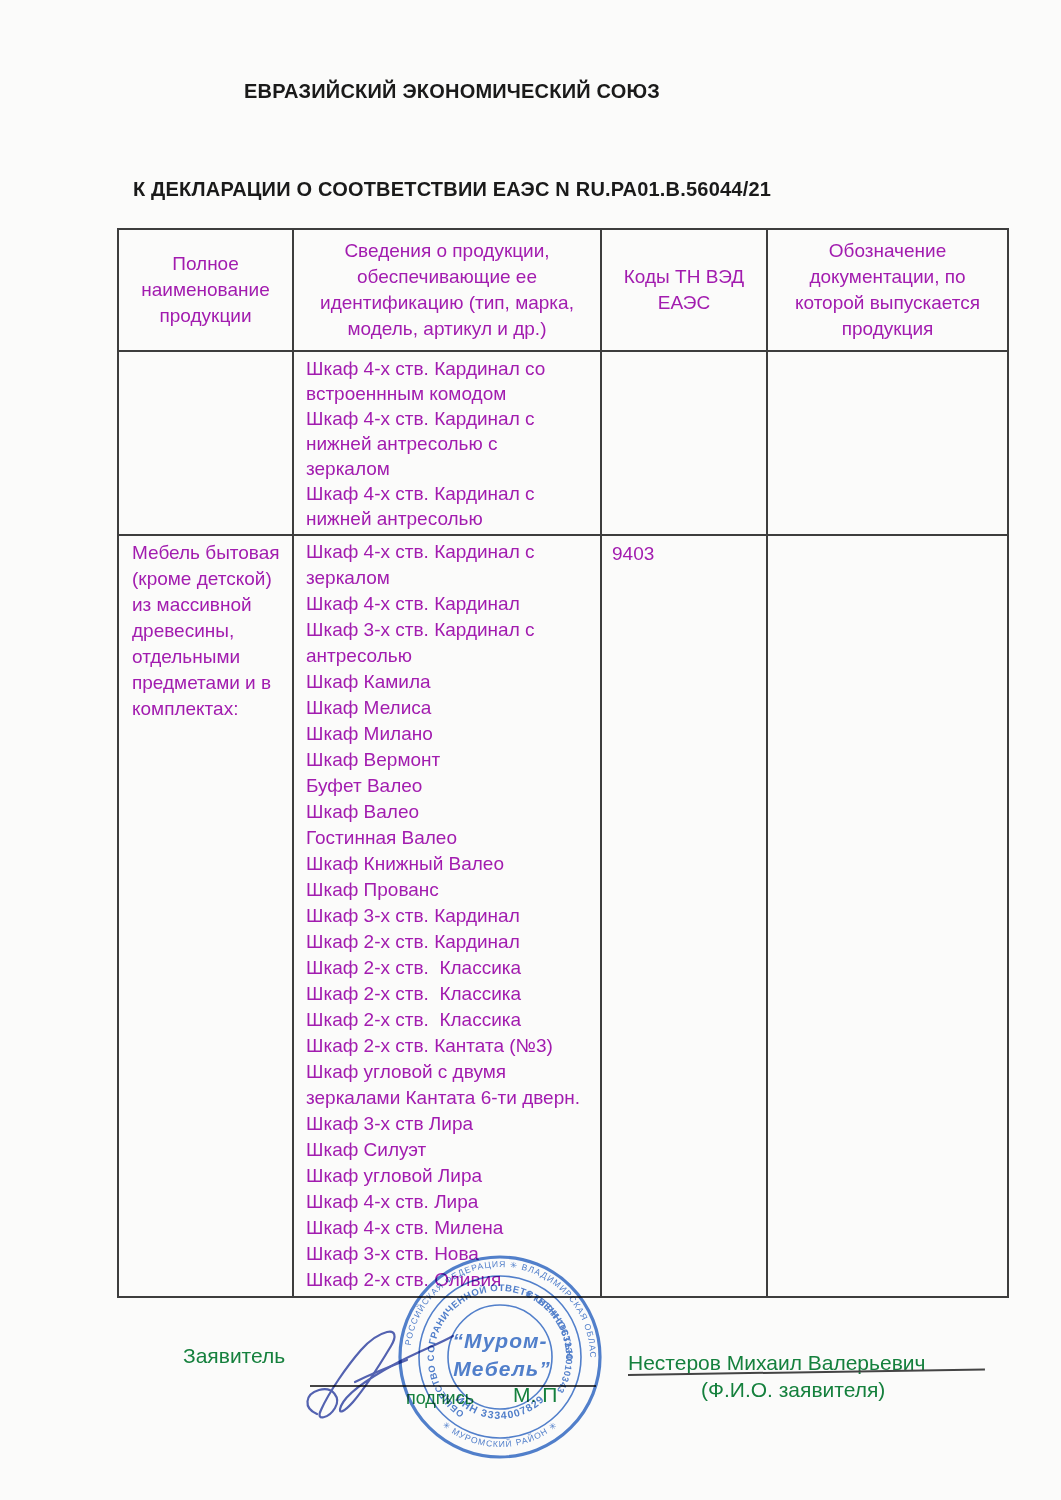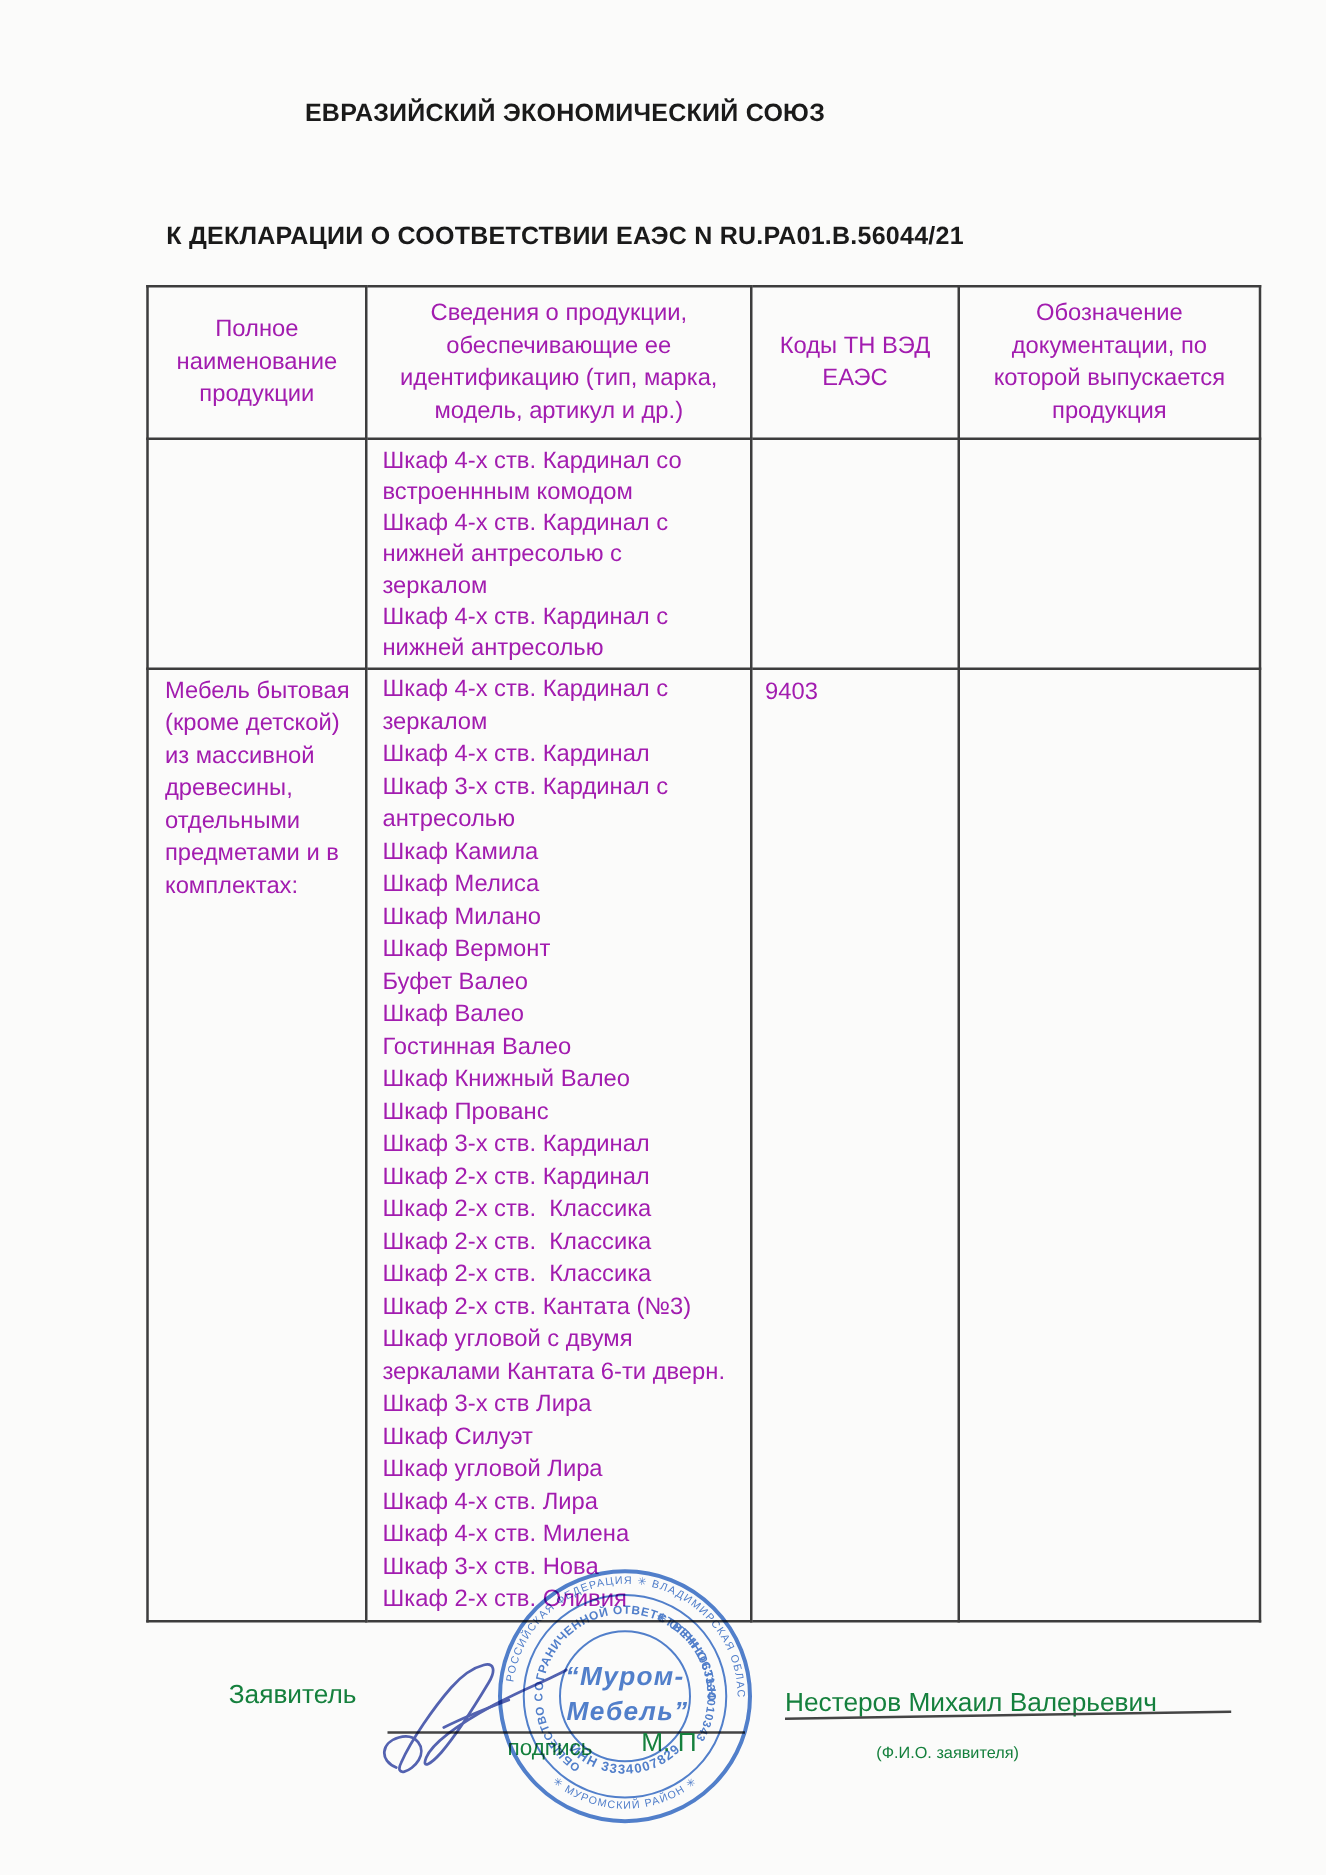"(Ф.И.О. заявителя)" .lbl-fio { font-size: 13px -> 21px; margin-top: 16px -> none }
